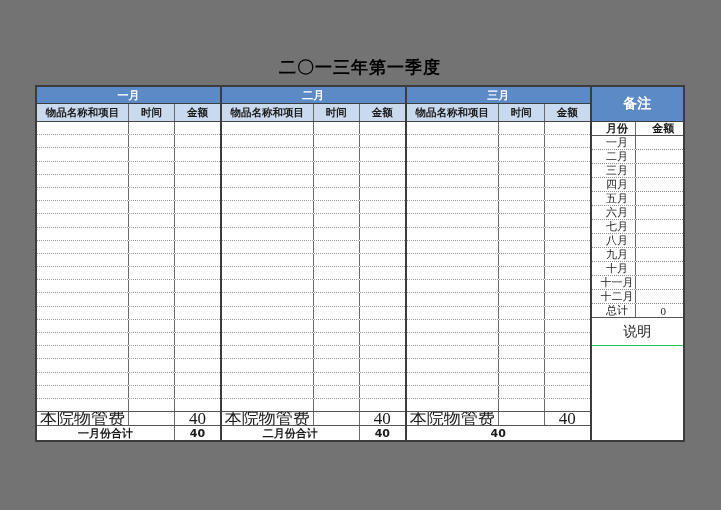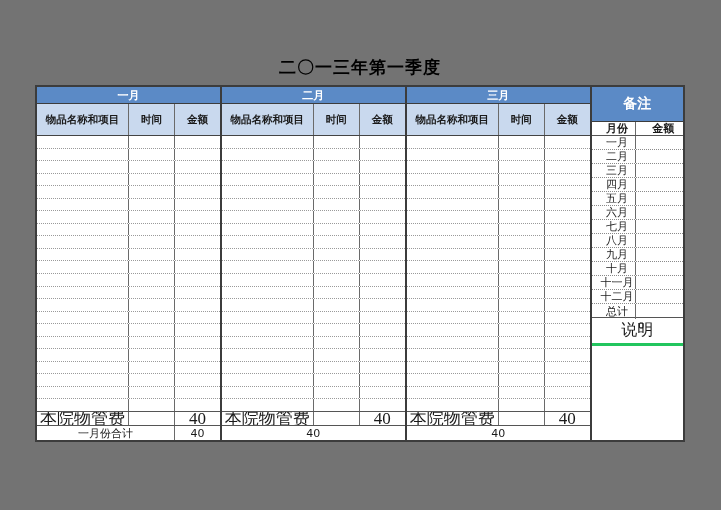"物品名称和项目" .sub-header { height: 32px -> 18px }
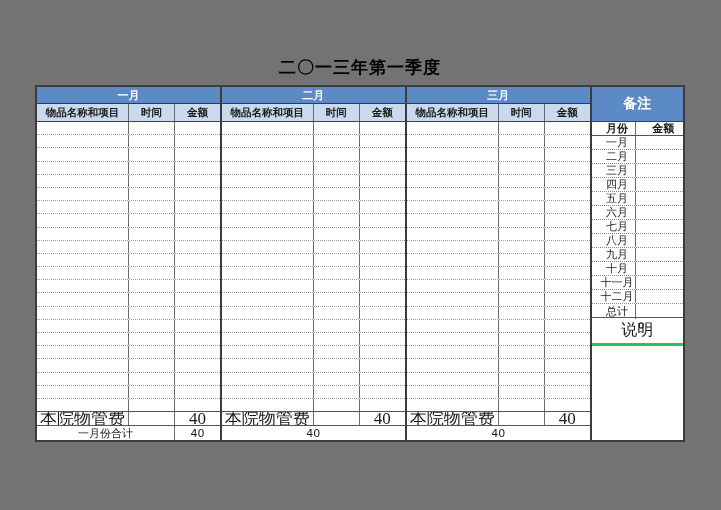"总计" .nrow.total { flex-direction: column -> none }
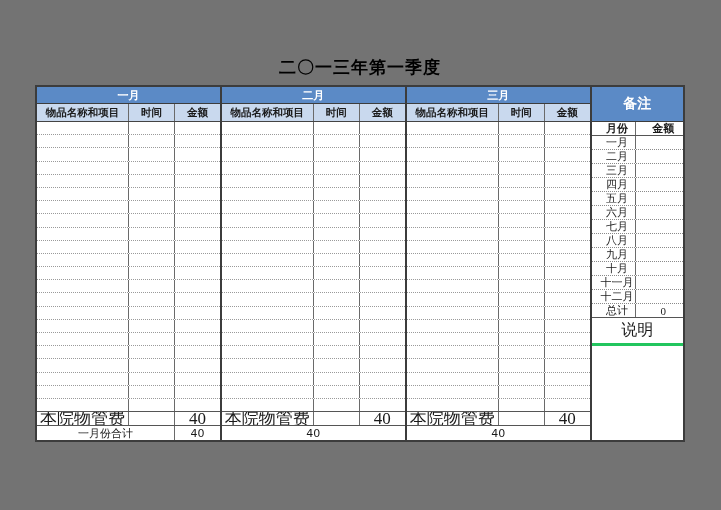"说明" .note-label { border-bottom: 3px solid #22c55e -> 1px solid #22c55e; font-size: 16px -> 14px }
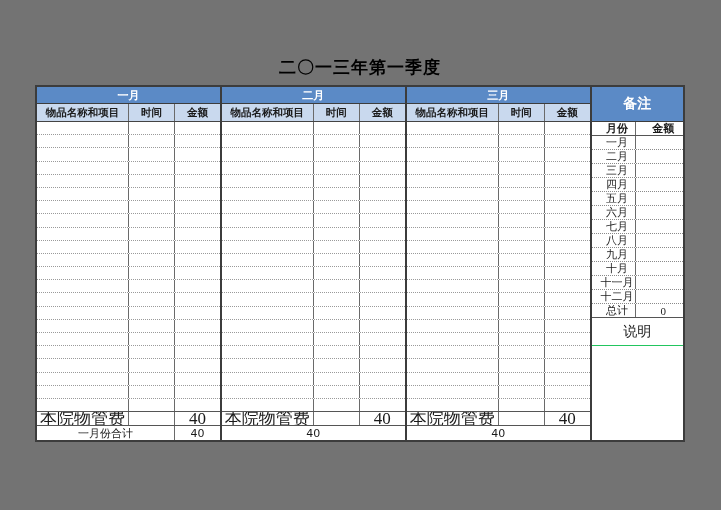"一月份合计" .trow { font-weight: normal -> bold }
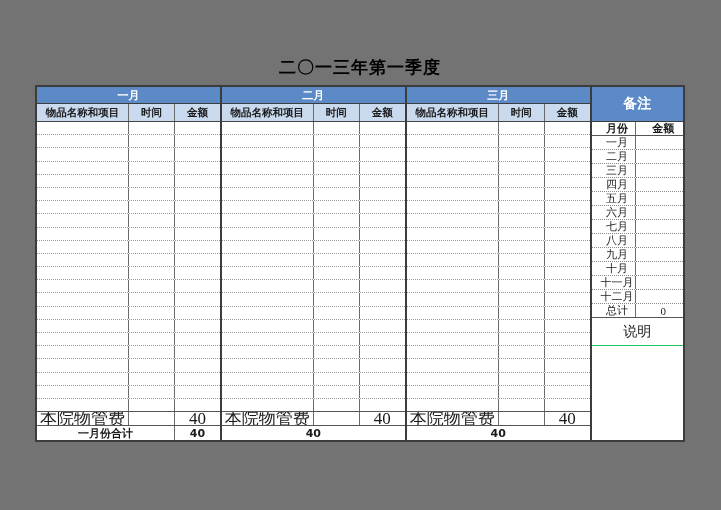"二月份合计" div.c-merged { html: none -> <div>二月份合计</div> }
